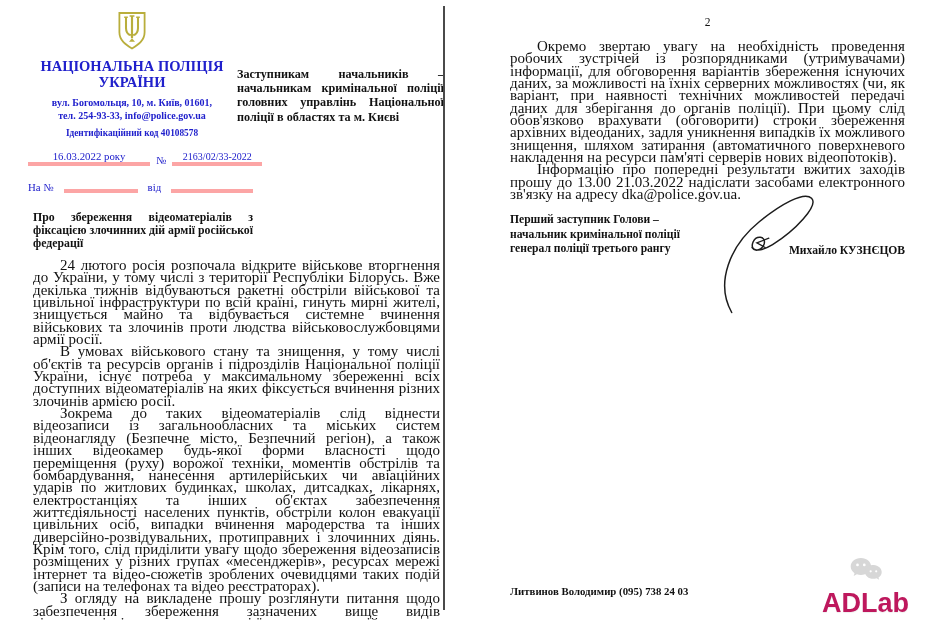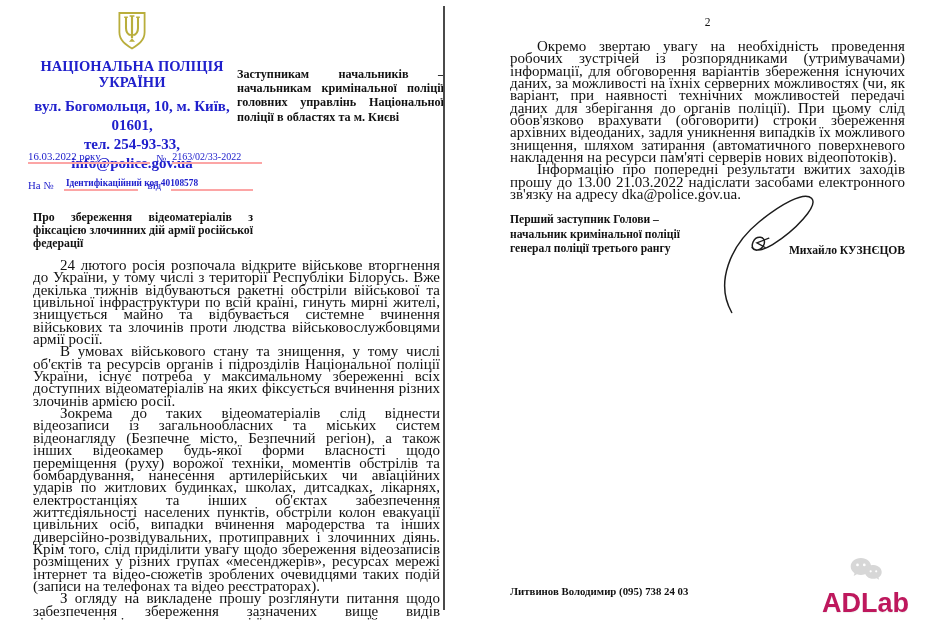"вул. Богомольця, 10, м. Київ," .lh-address { font-size: 15px -> 10px }
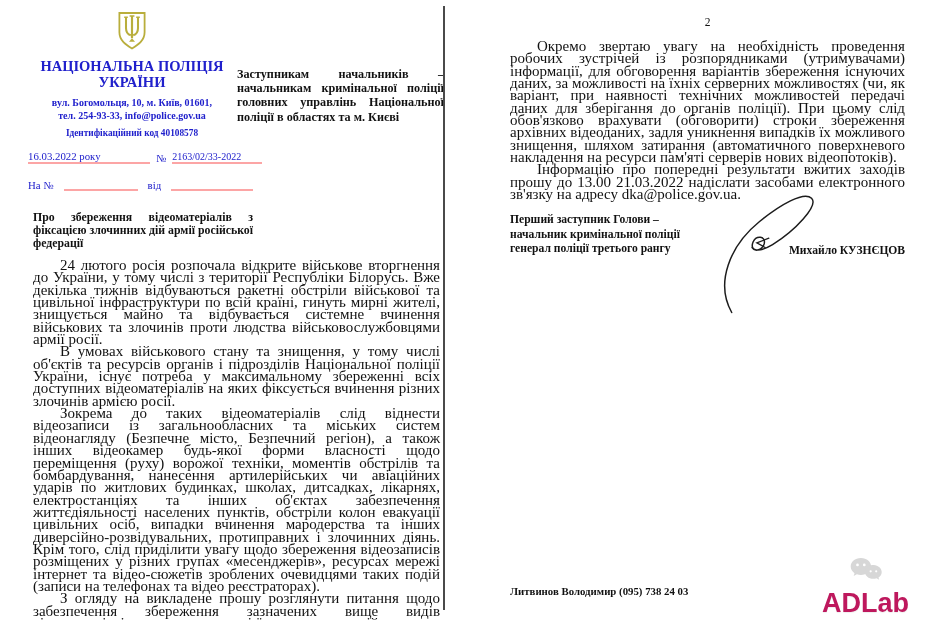"16.03.2022 року" .u { border-bottom: 2px solid #fca5a5 -> 4px solid #fca5a5; text-align: none -> center }
